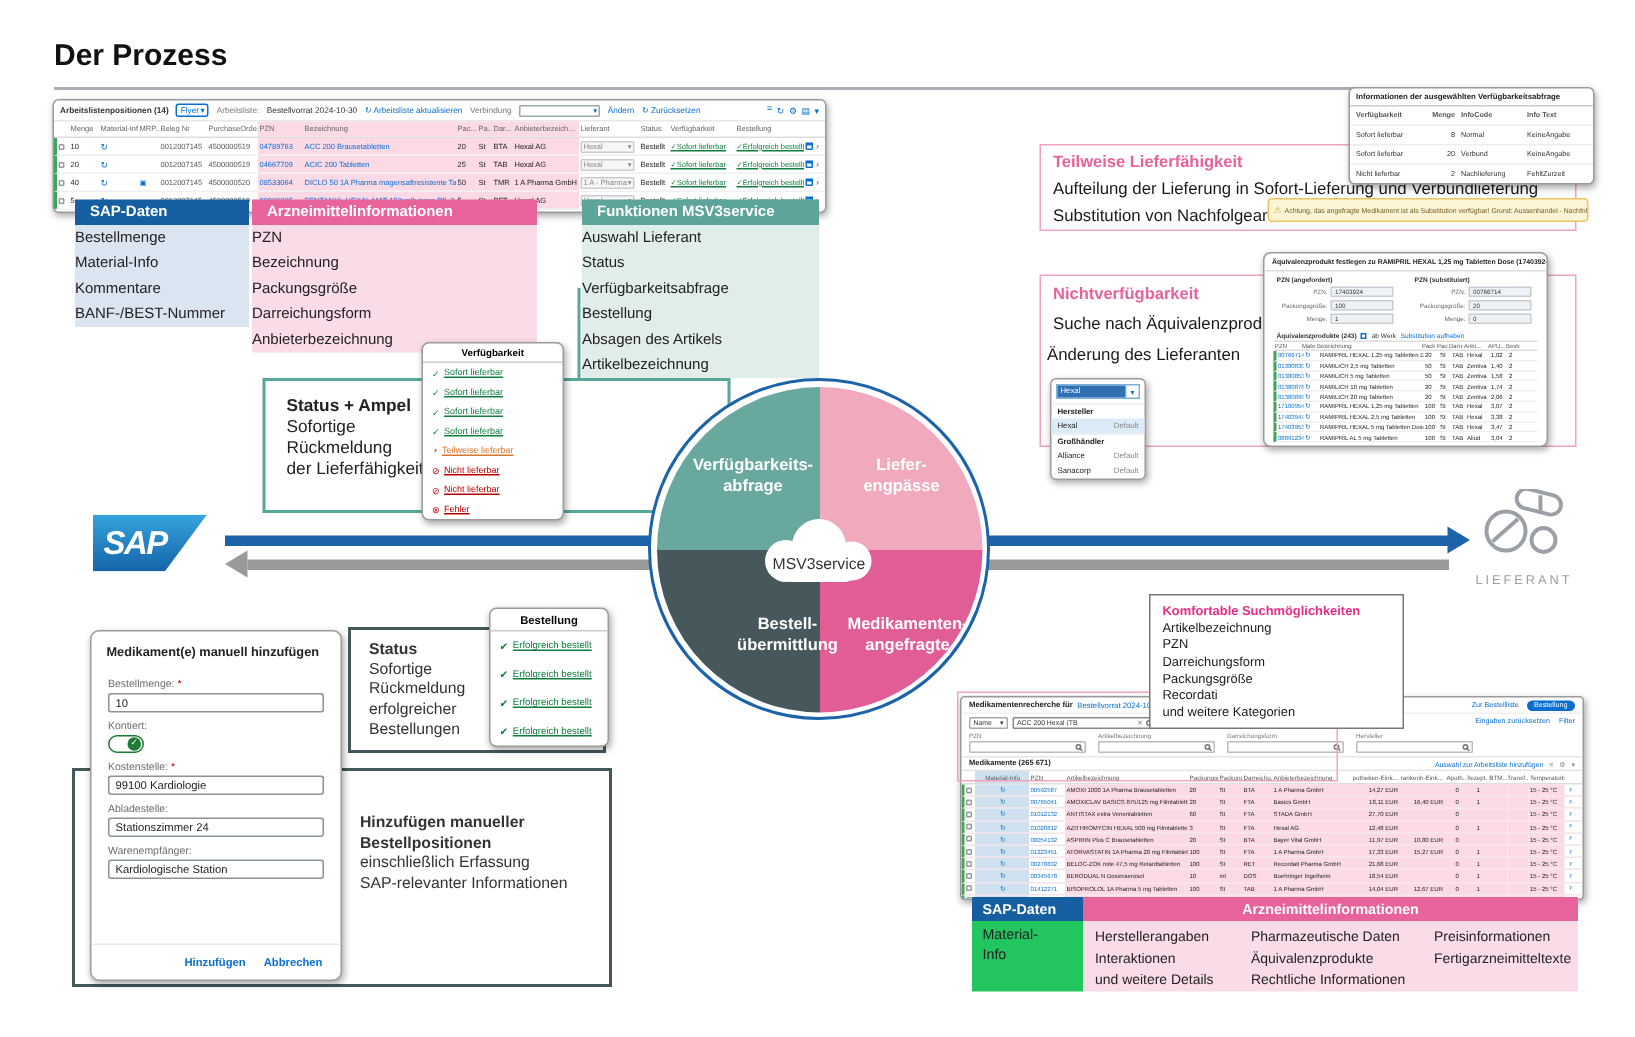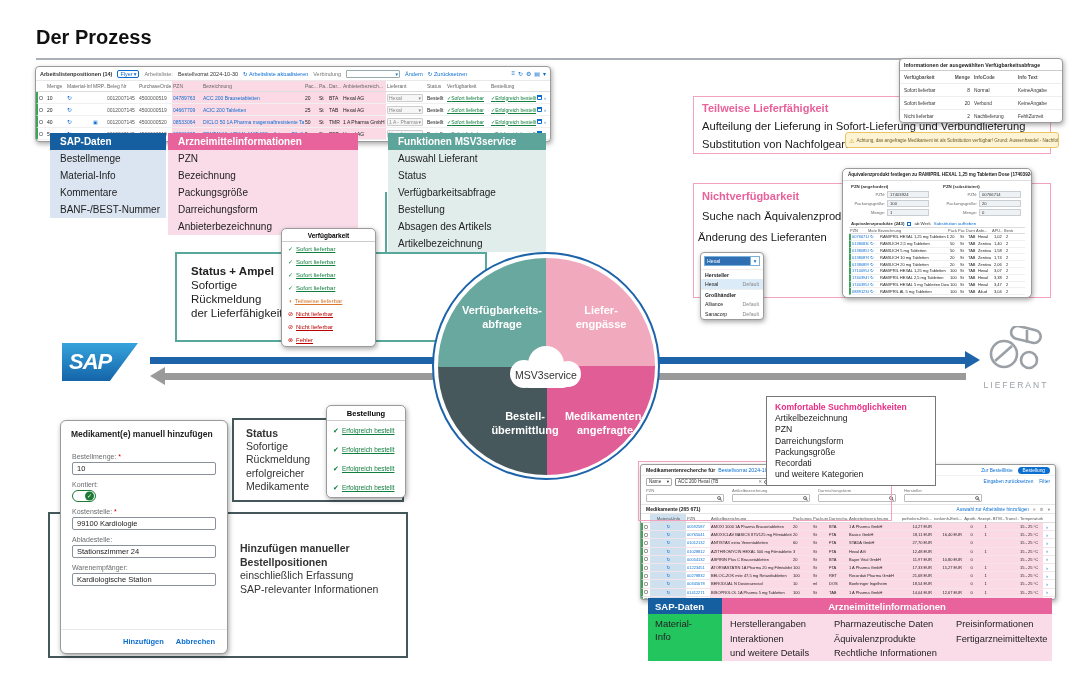"Bestellmenge" .leg .it { padding-left: 10px -> 0 }
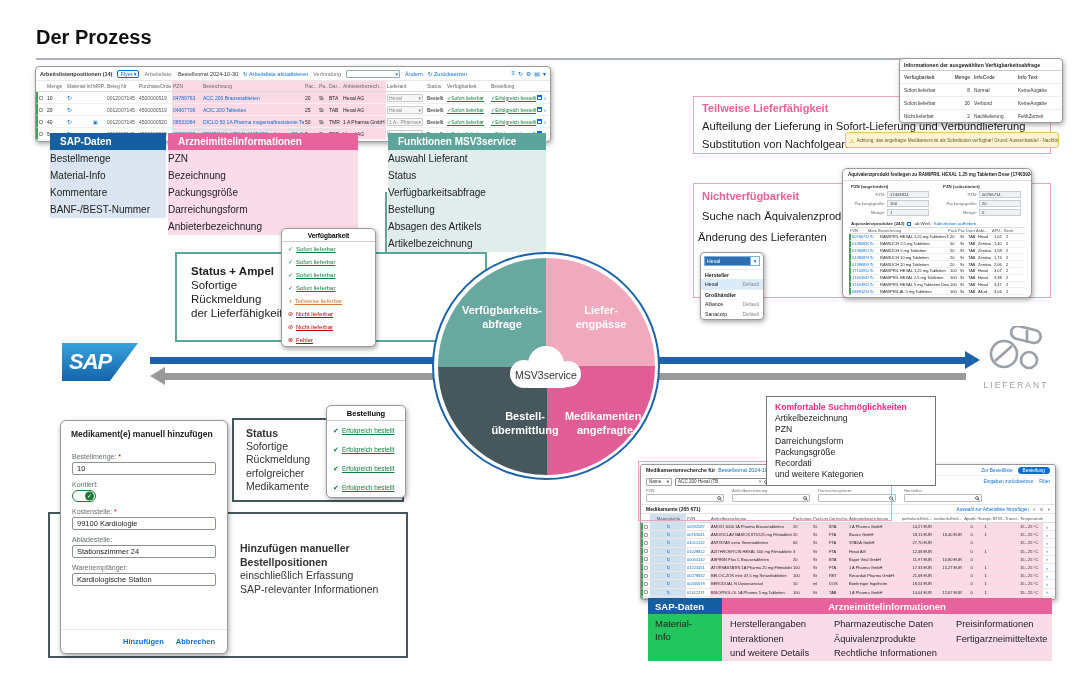"Medikamente" div { text: Medikamente -> Bestellungen }
